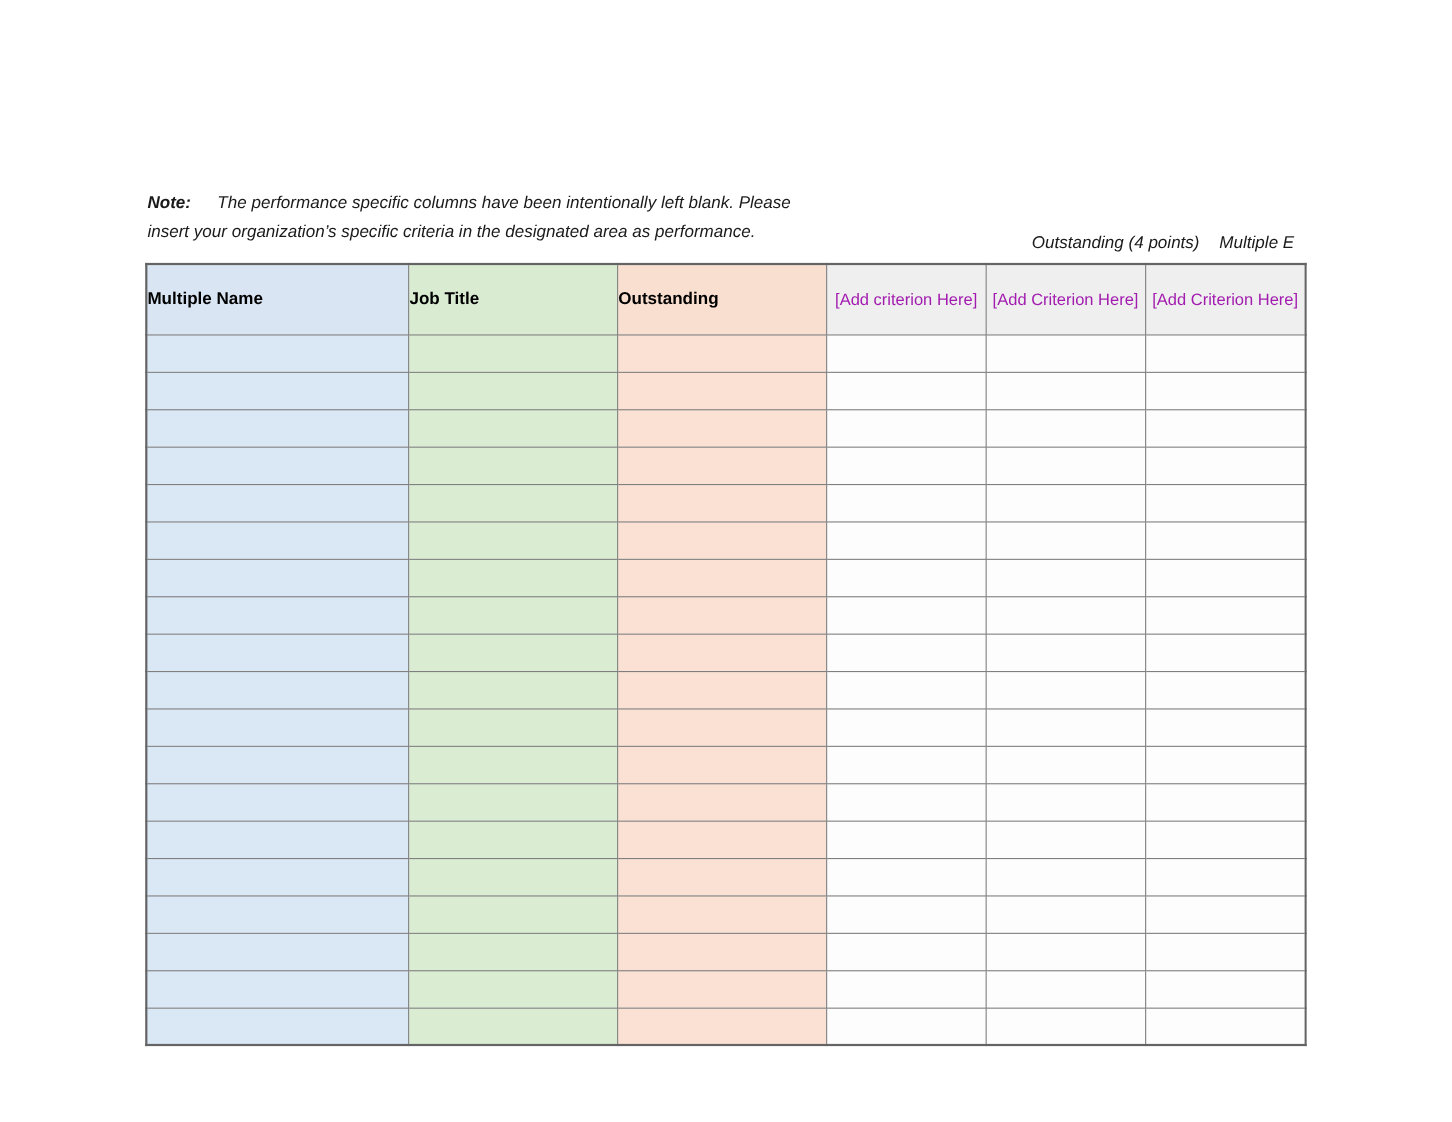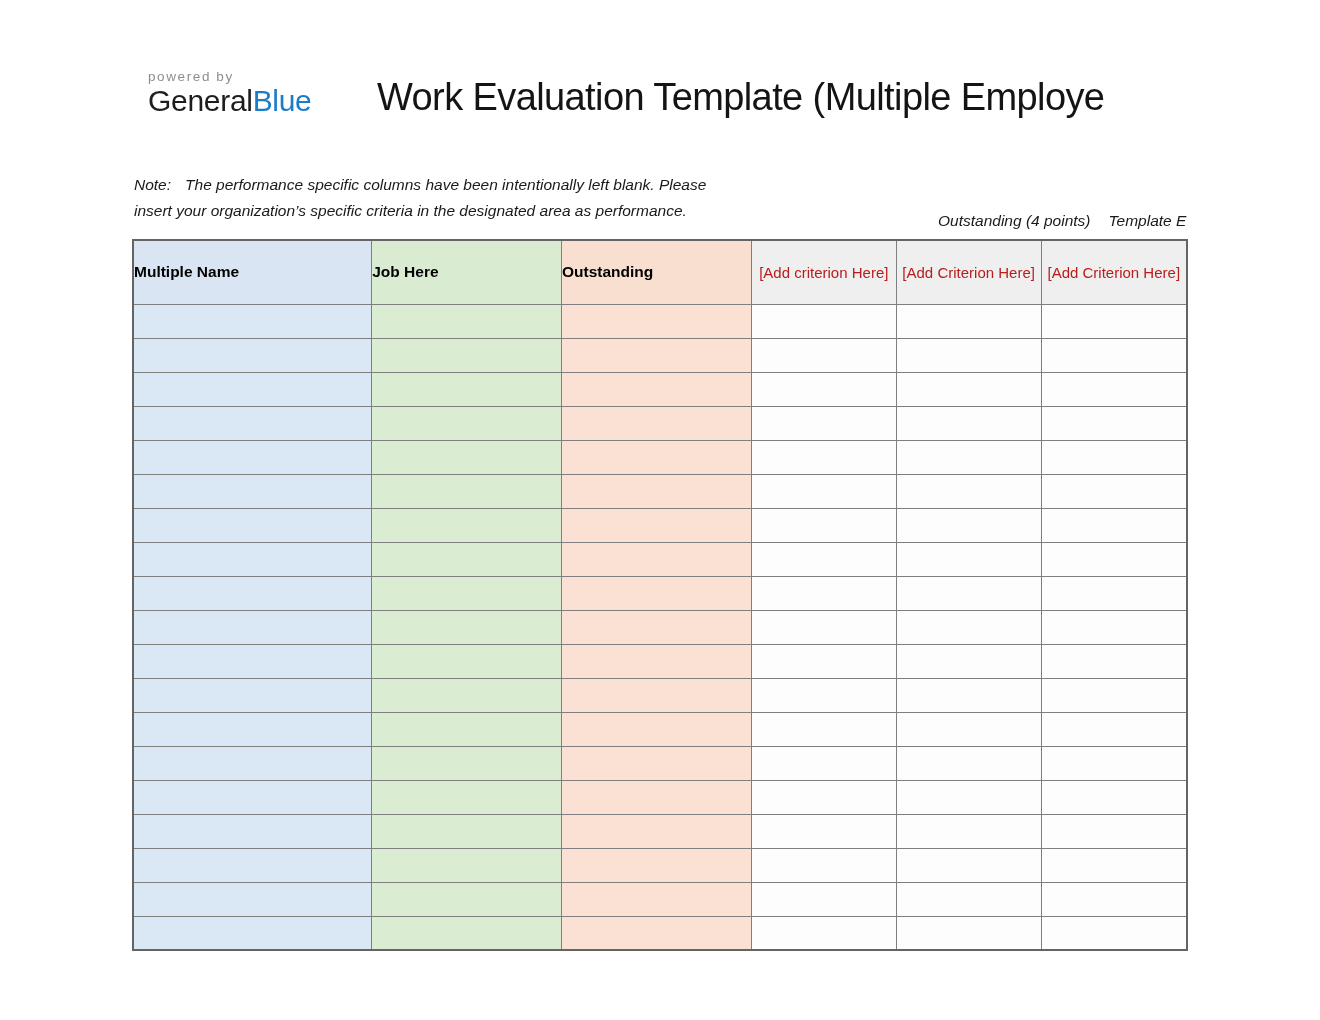"powered by" div.logo { html: <div> <div>powered by</div> <div><span>General</span><span>Blue</span></div> </div> -> none }
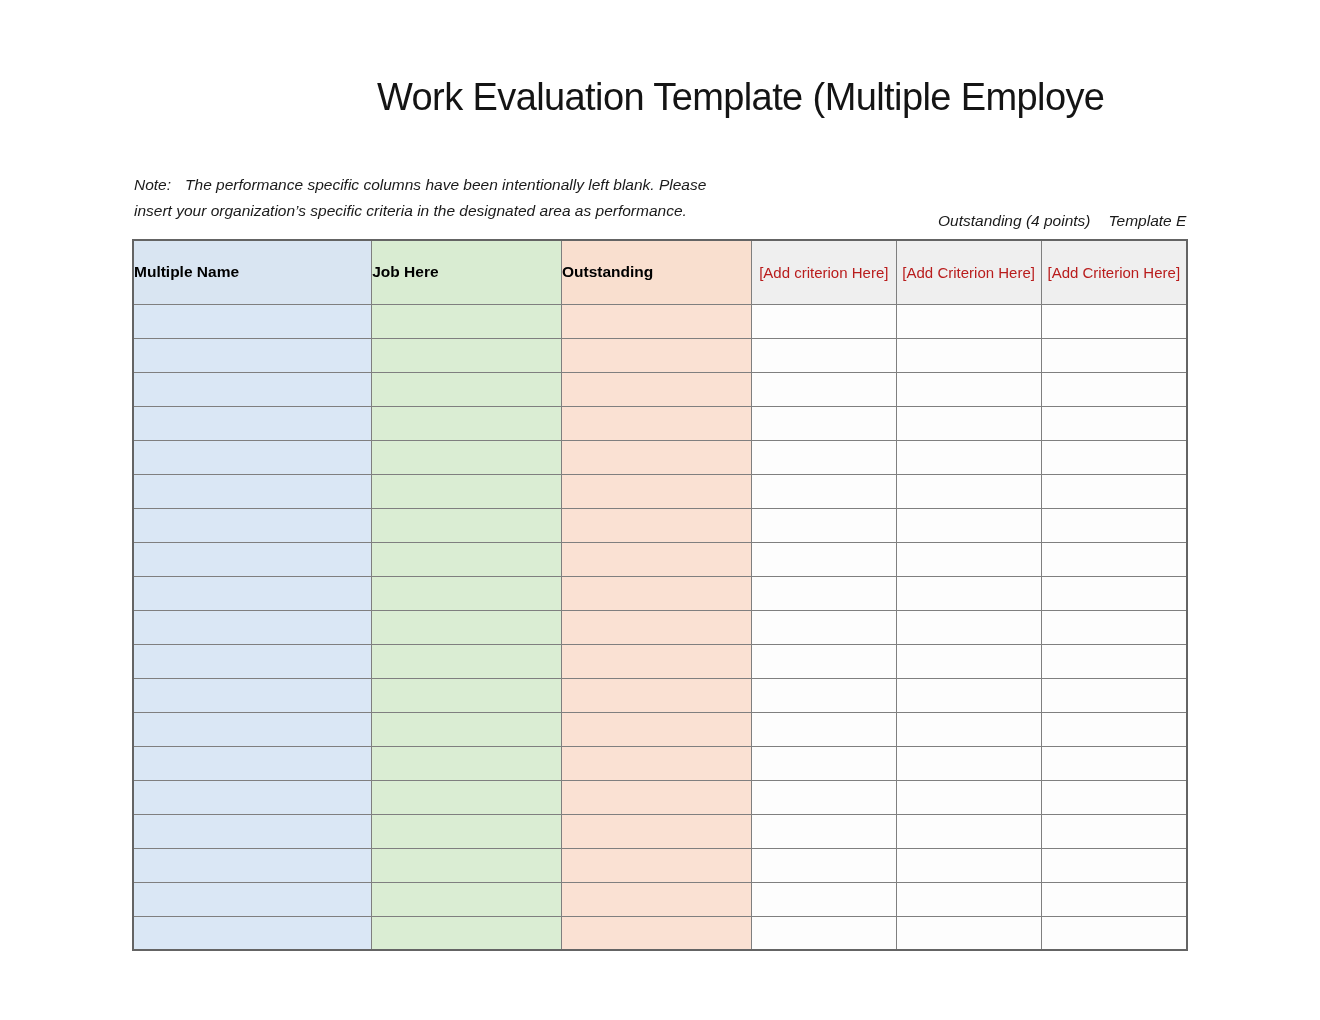"Work Evaluation Template (Multiple" h1.title { html: <h1>Work Evaluation Template (Multiple Employe</h1> -> none }
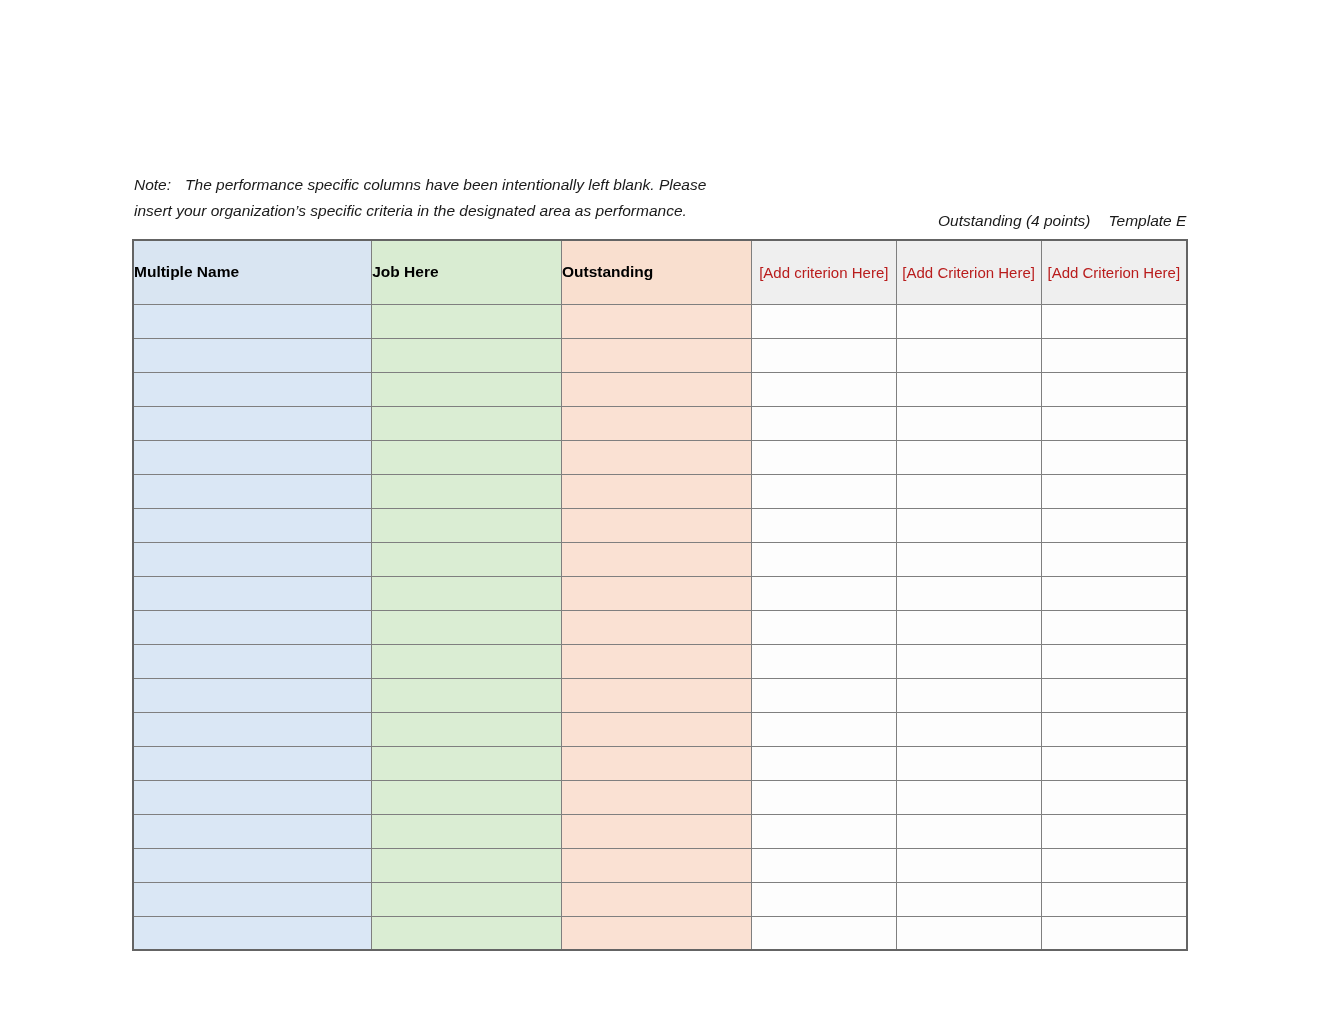"Note:" .note-label { font-weight: normal -> bold; margin-right: 14px -> 24px }
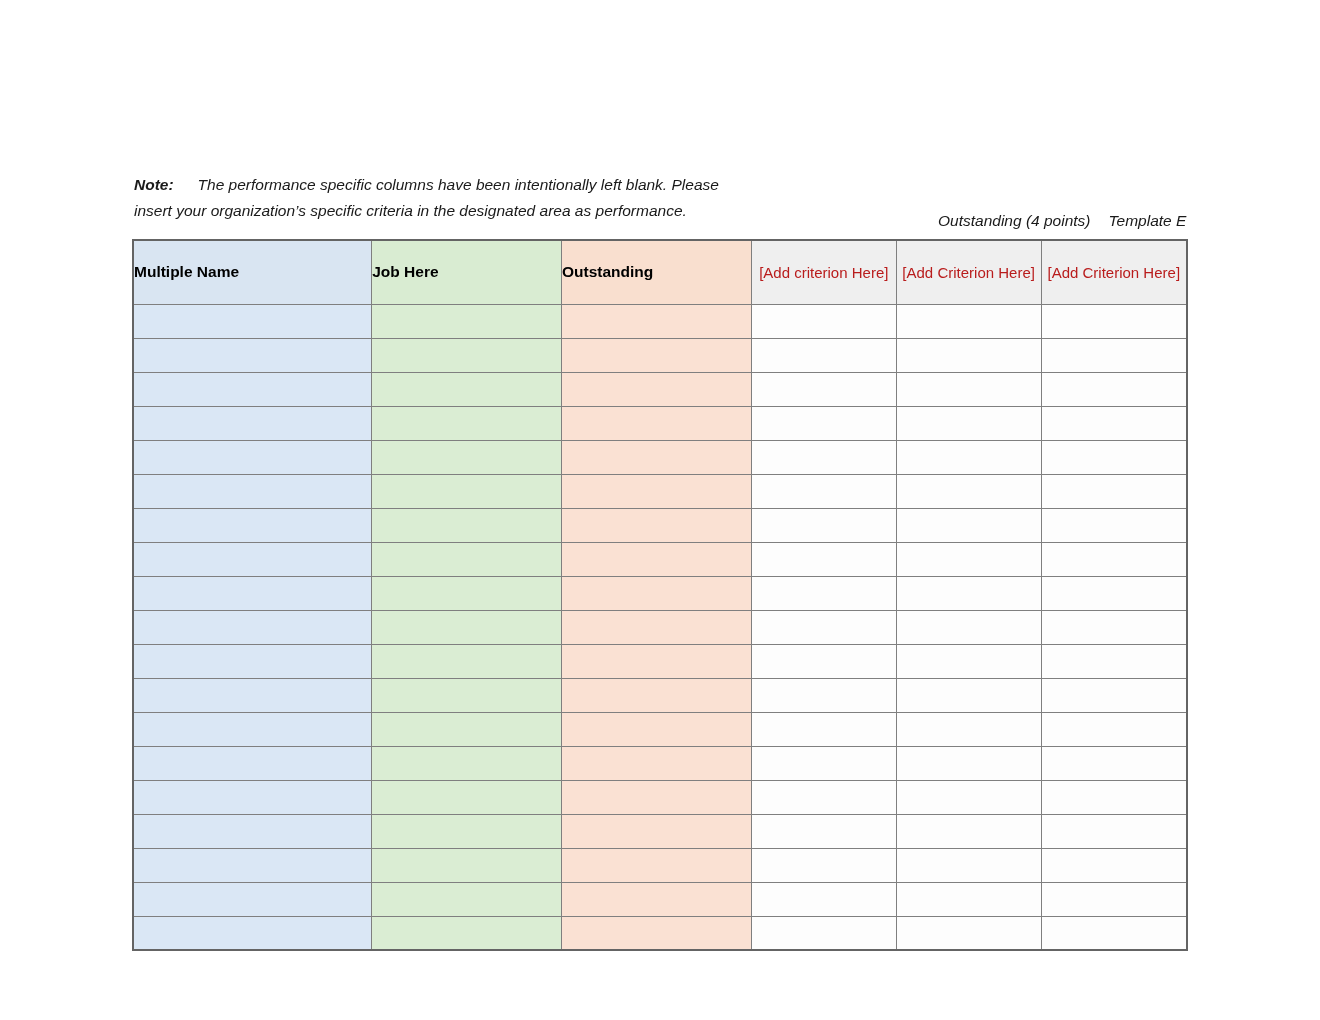"Template E" span { text: Template -> Multiple }
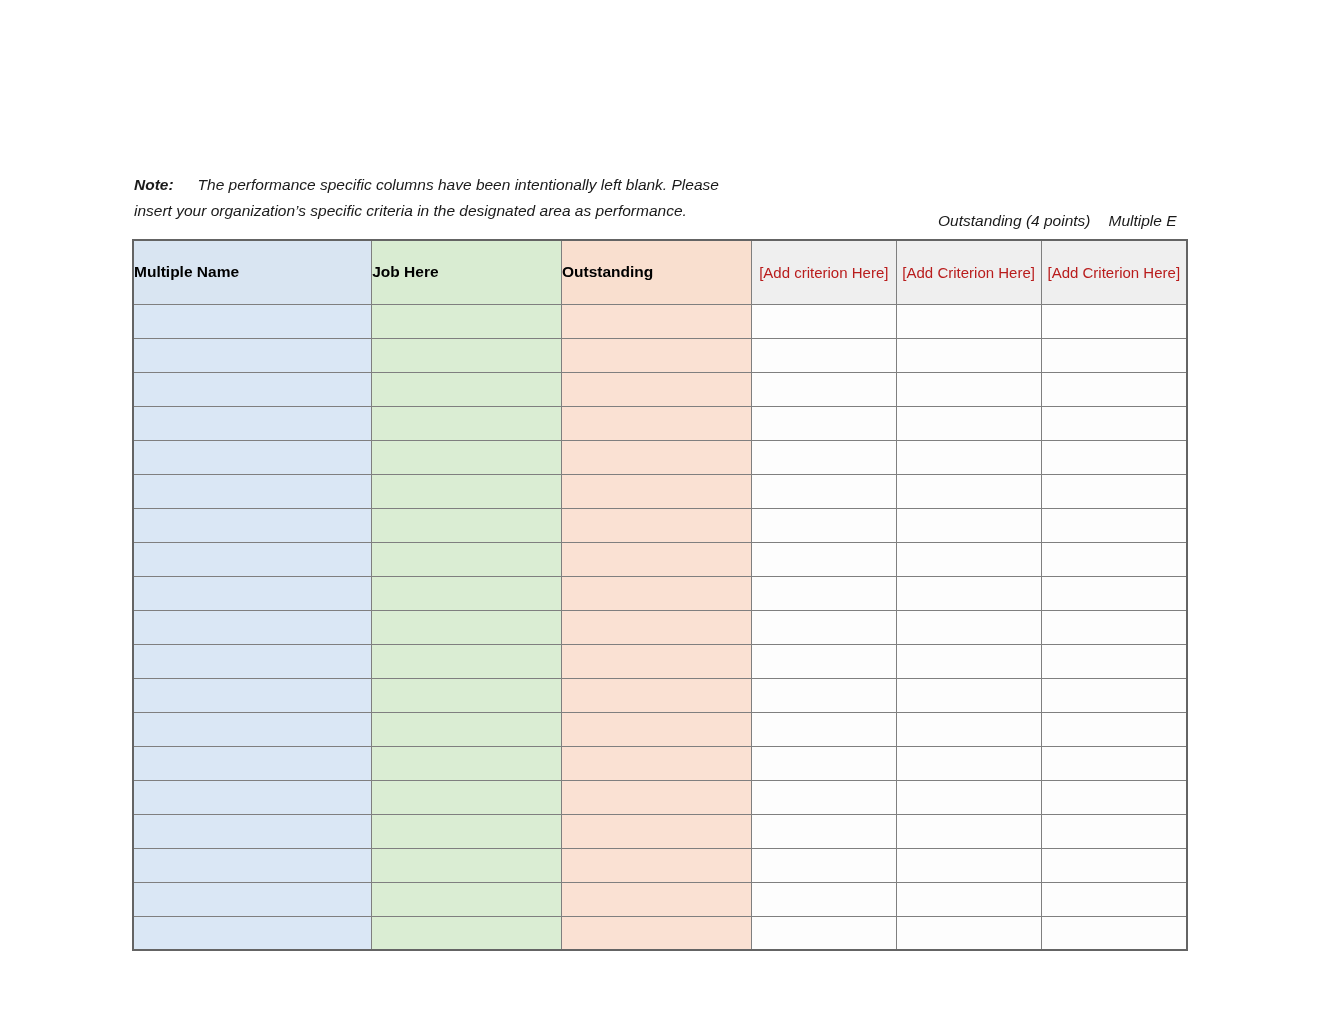"Job Here" th.th-left { text: Here -> Title }
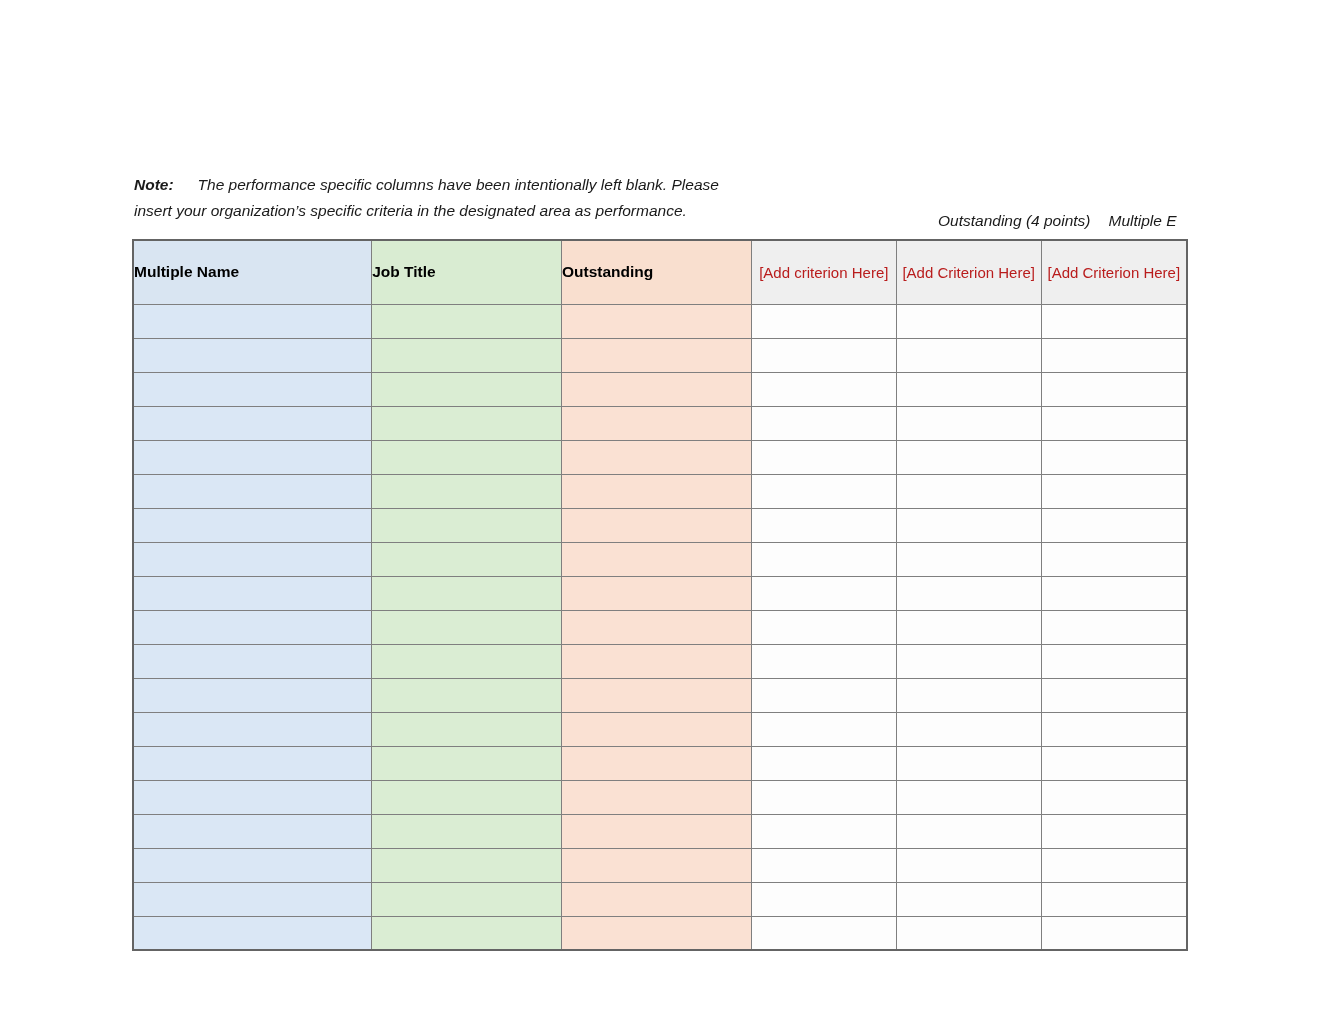"[Add criterion Here]" th.th-center { color: #b91c1c -> #a21caf }
